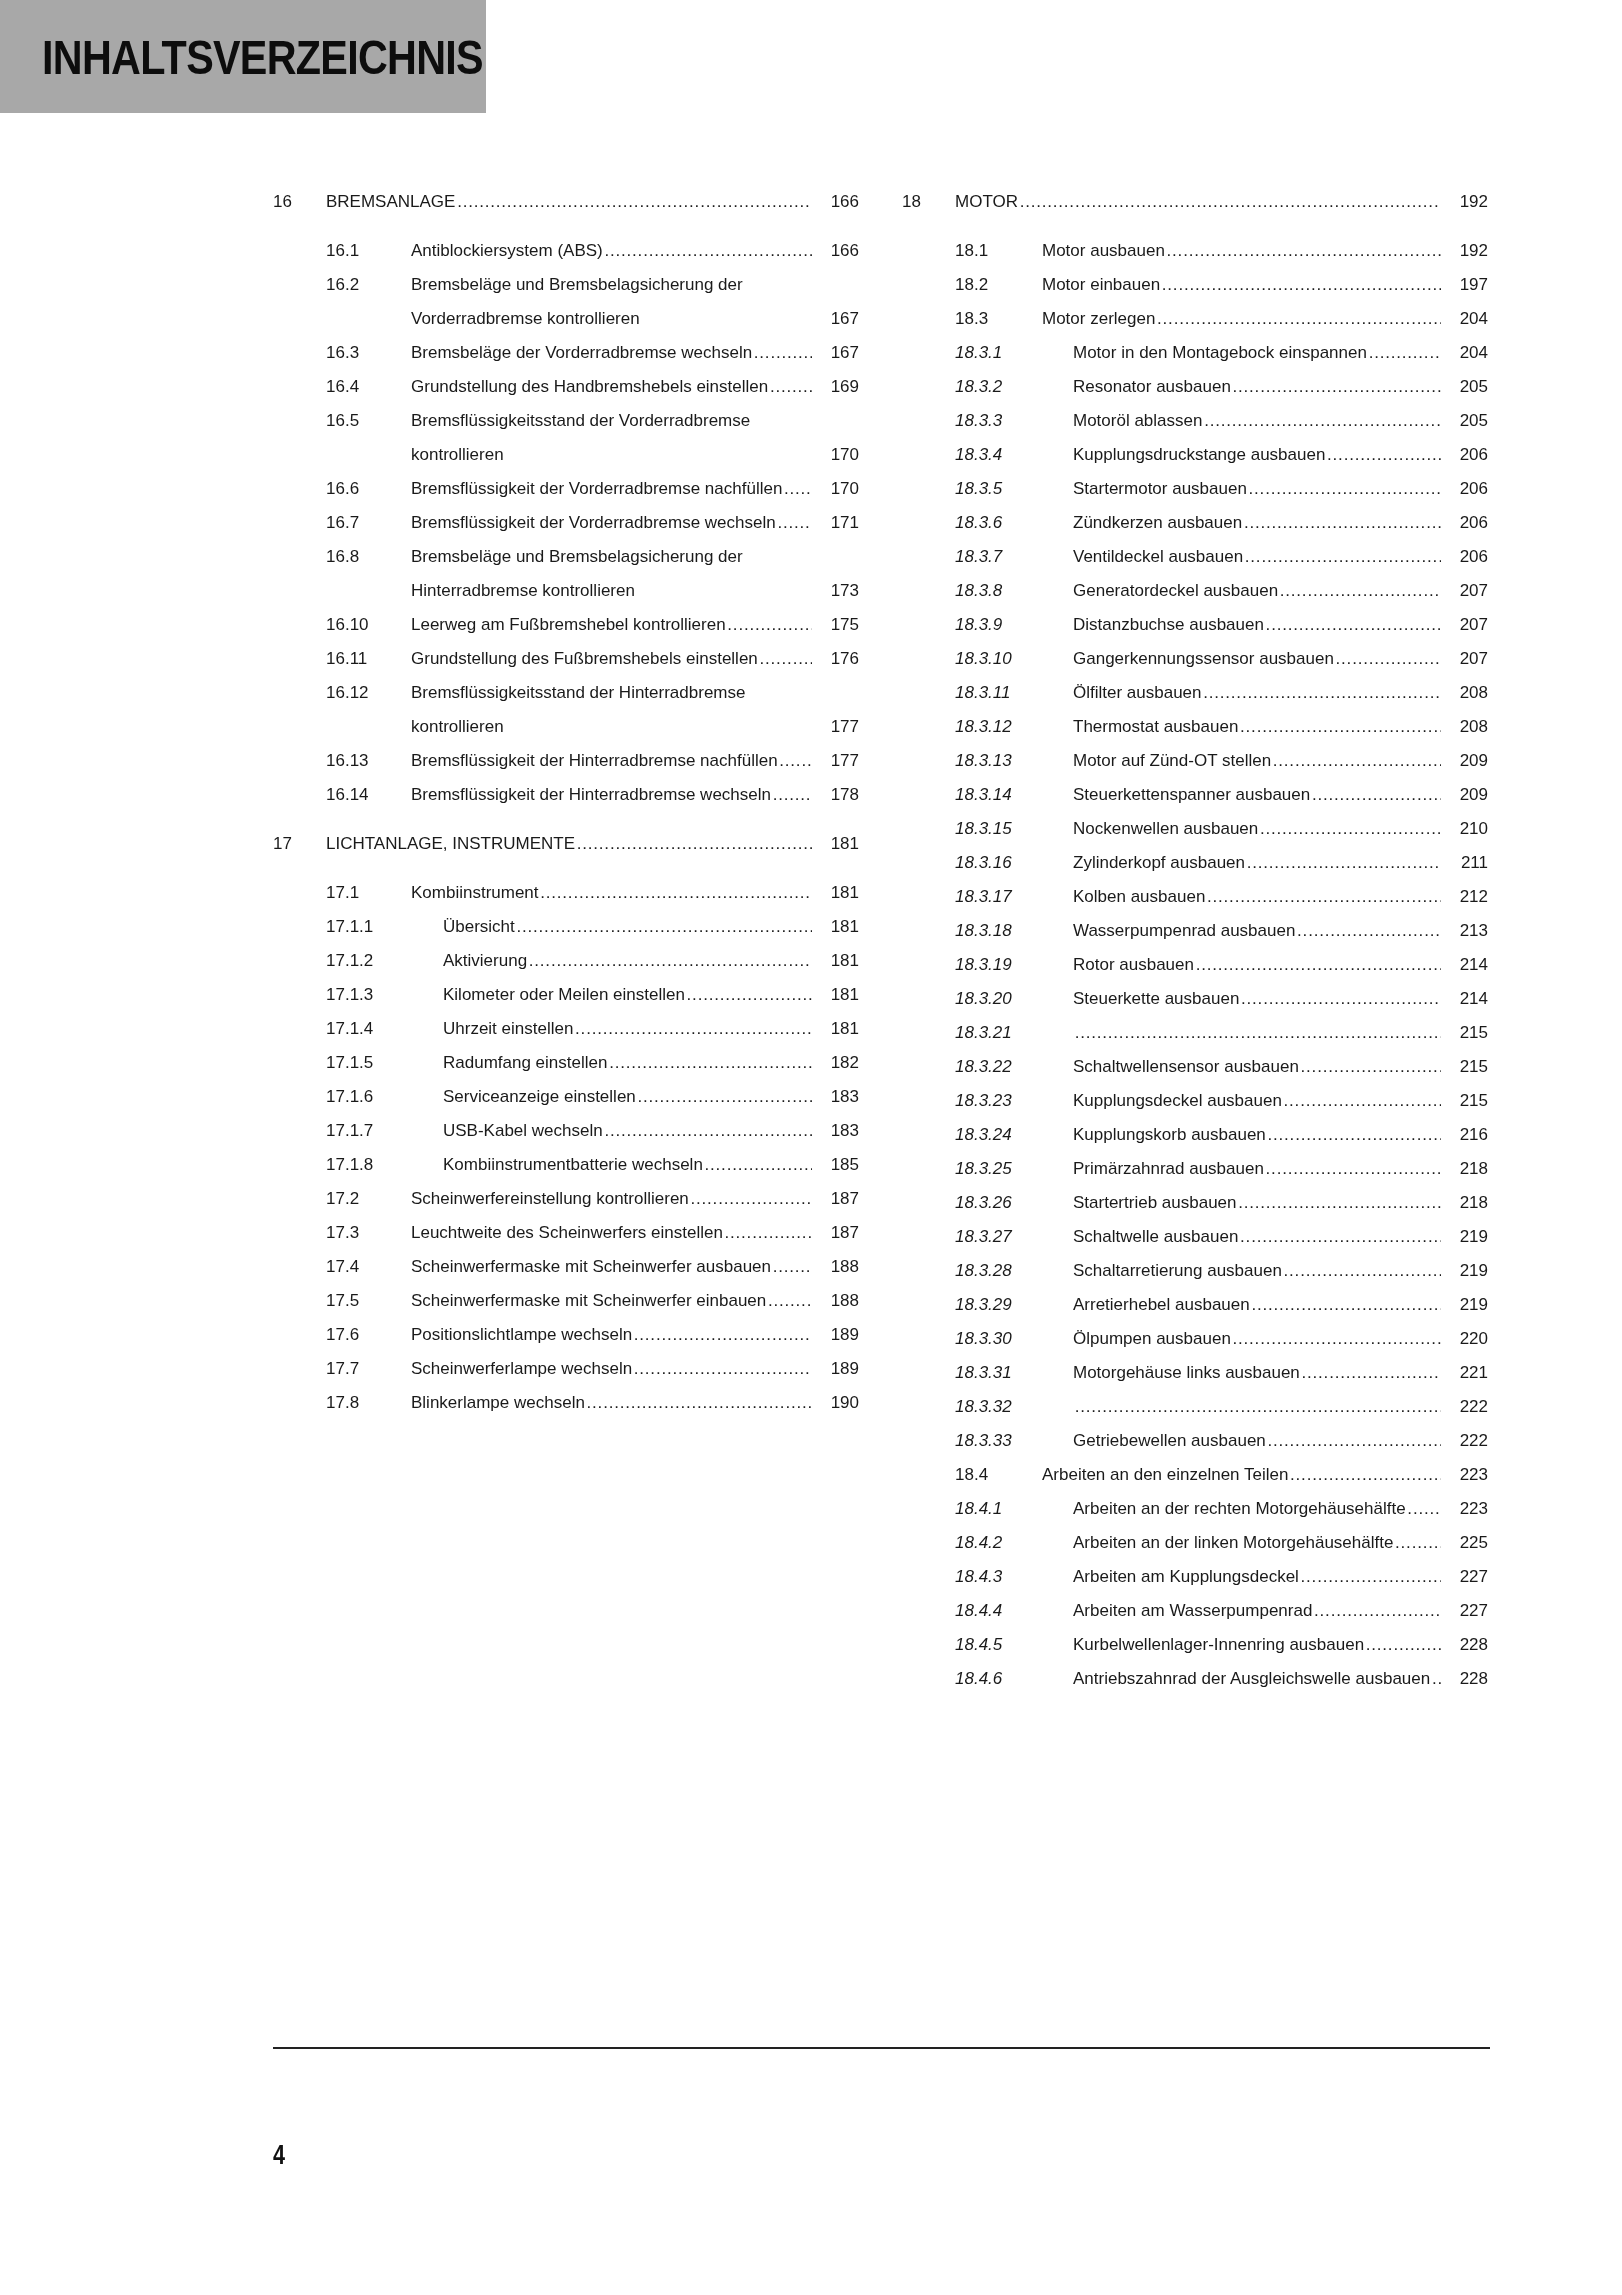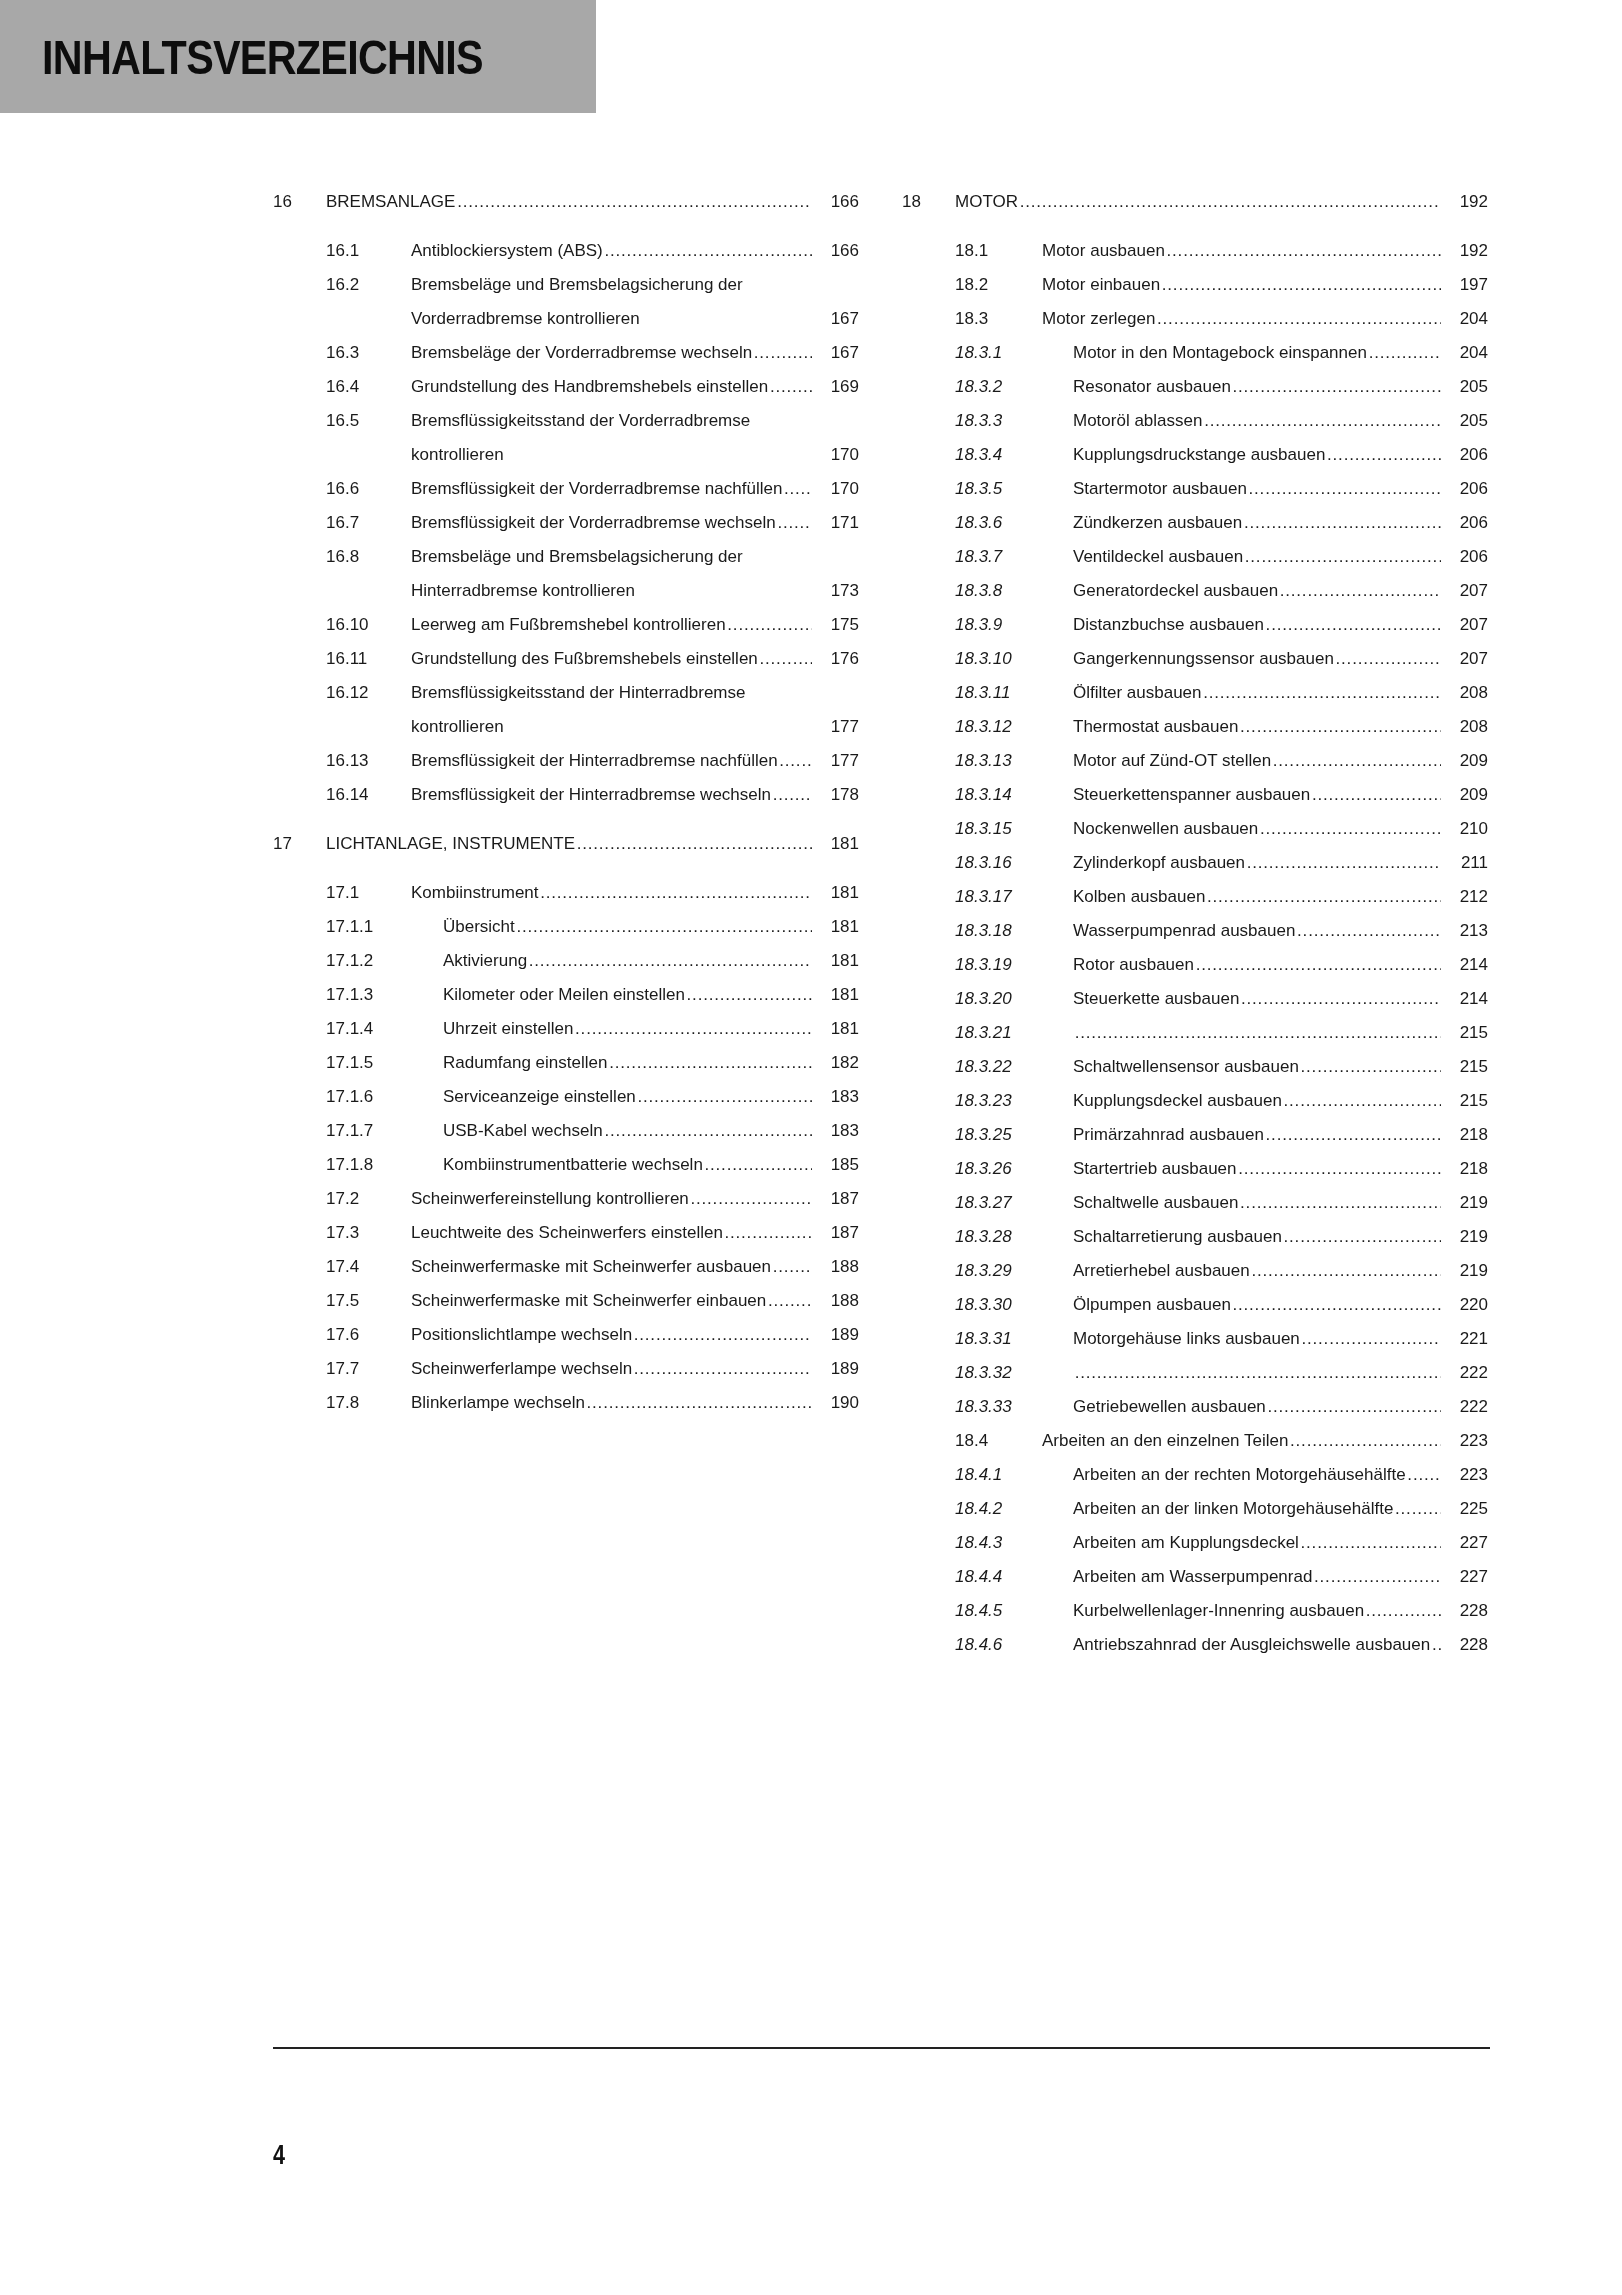"INHALTSVERZEICHNIS" .header-box { width: 596px -> 486px }
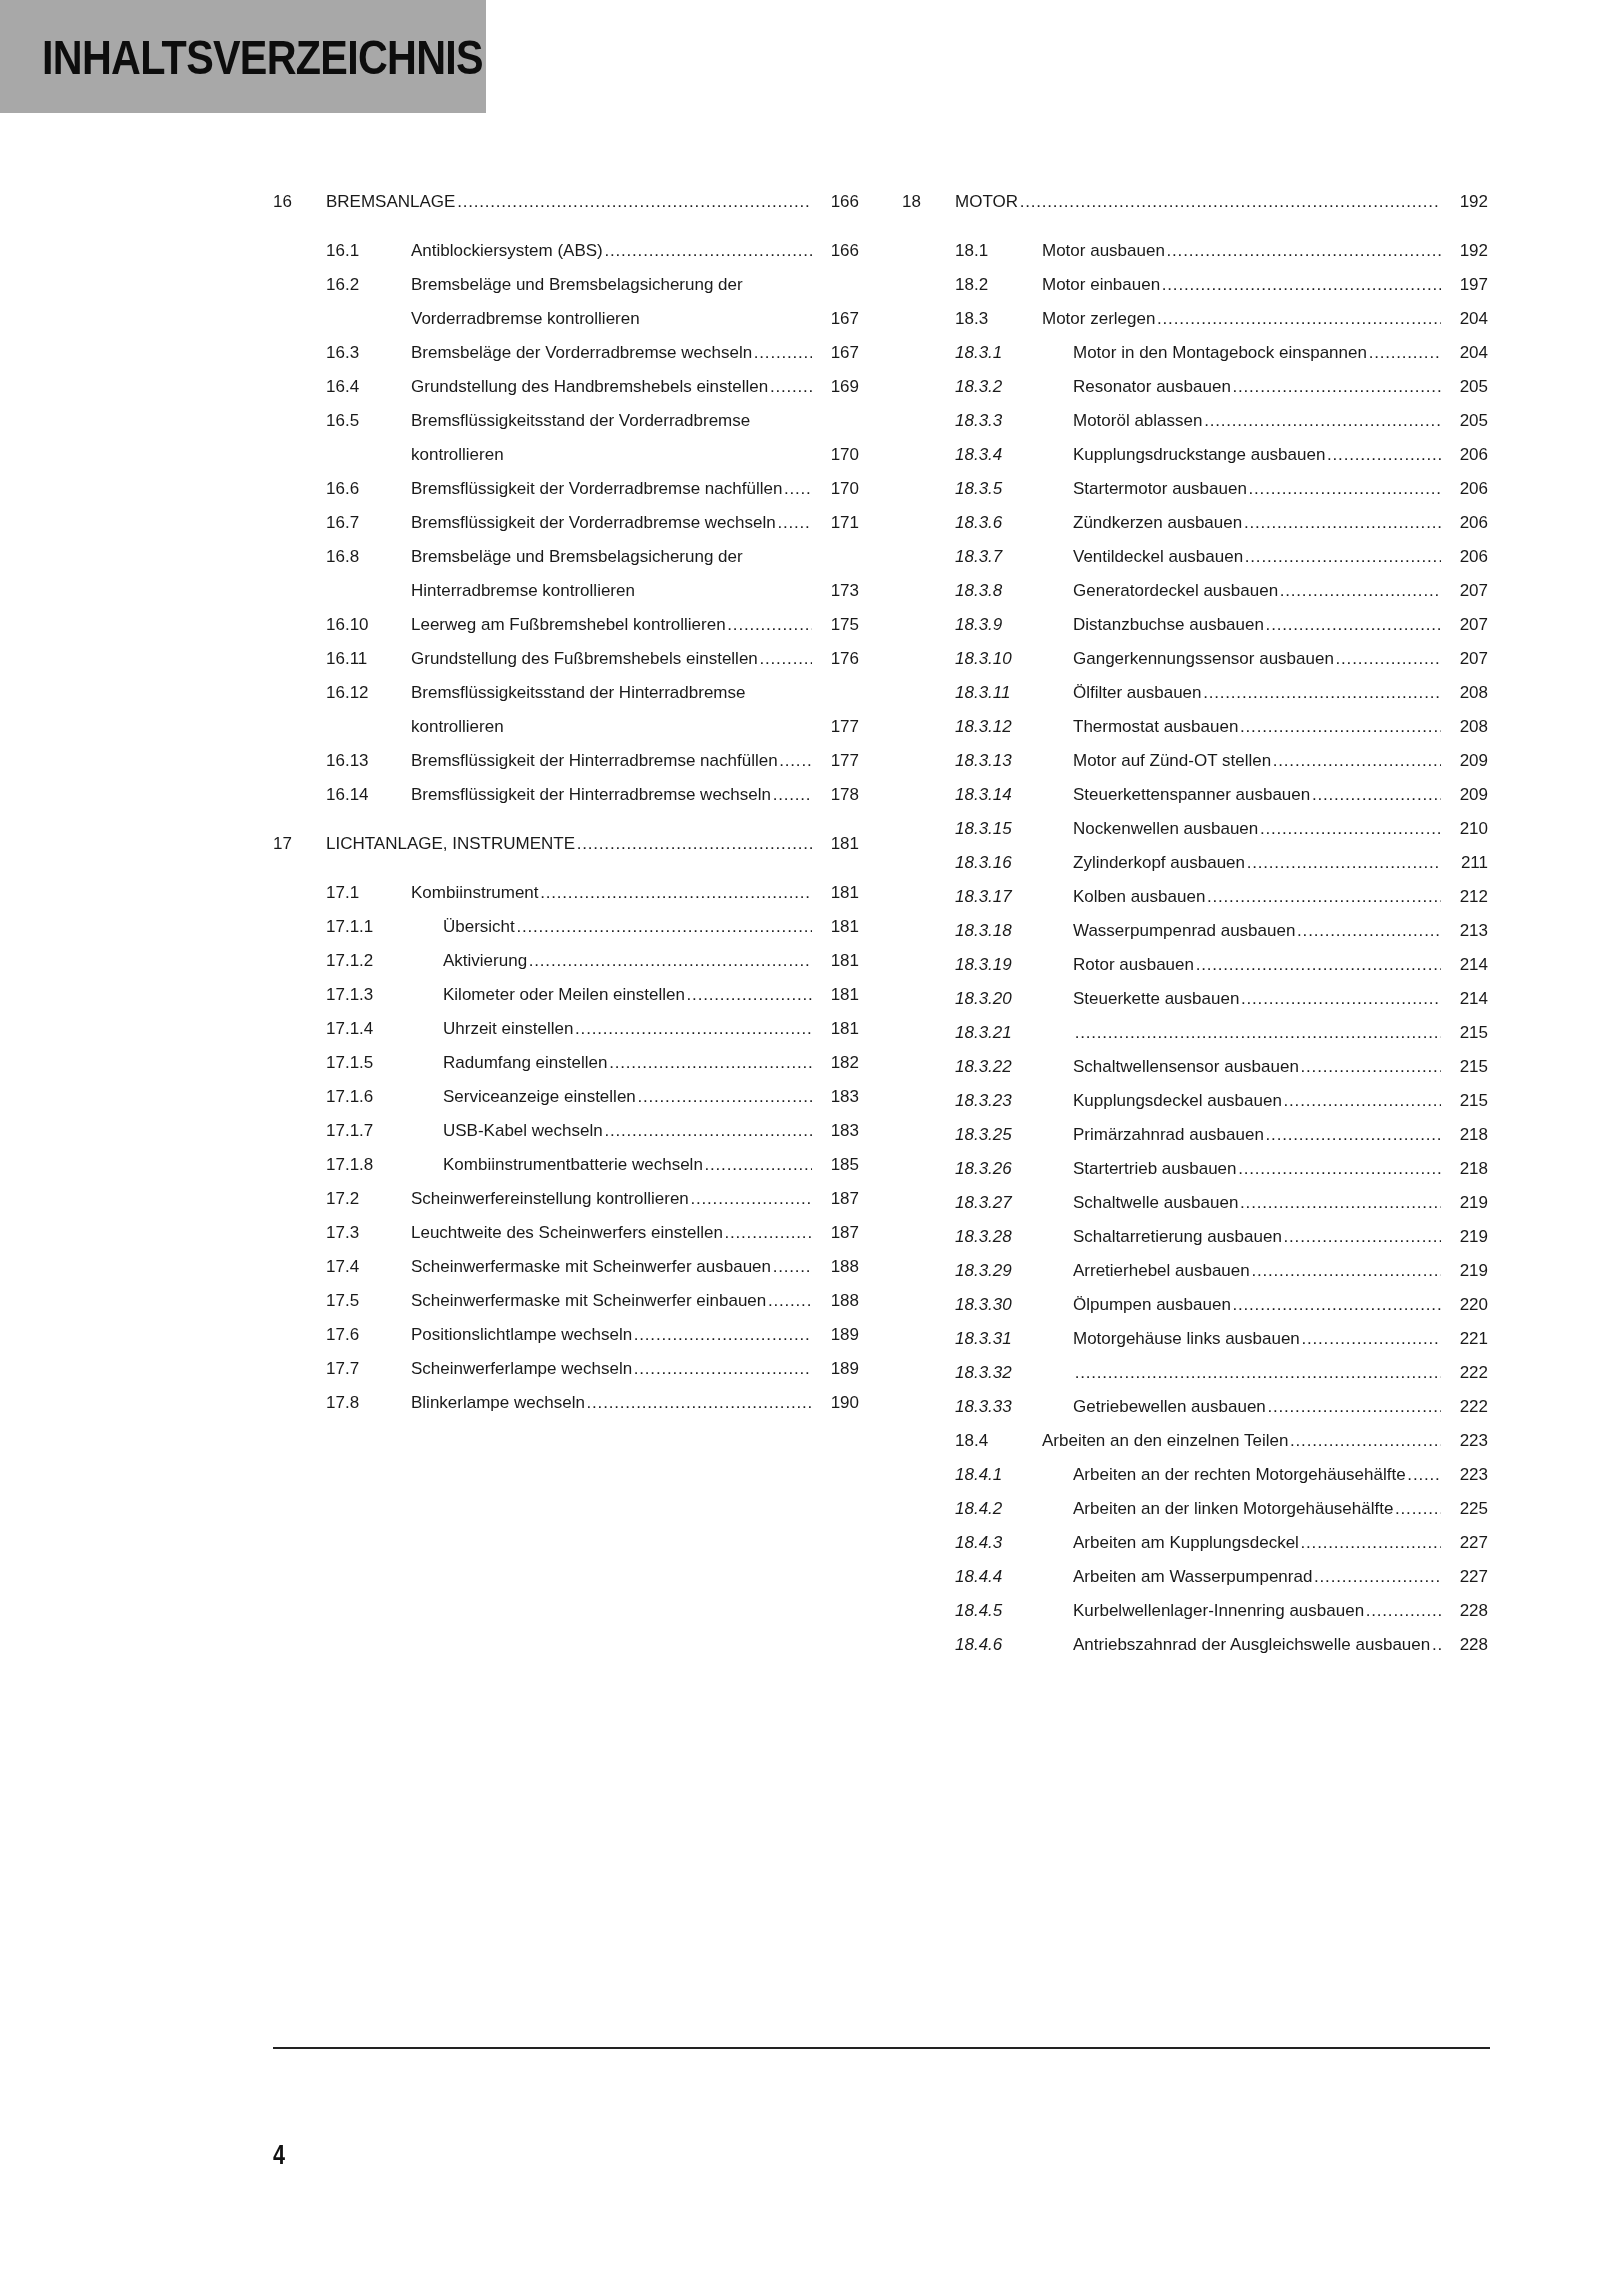"18.3.24" div.entry { html: none -> <div> <span>18.3.24</span> <span> <span>Kupplungskorb ausbauen</span> <span></span> <span>216</span> </span> </div> }
